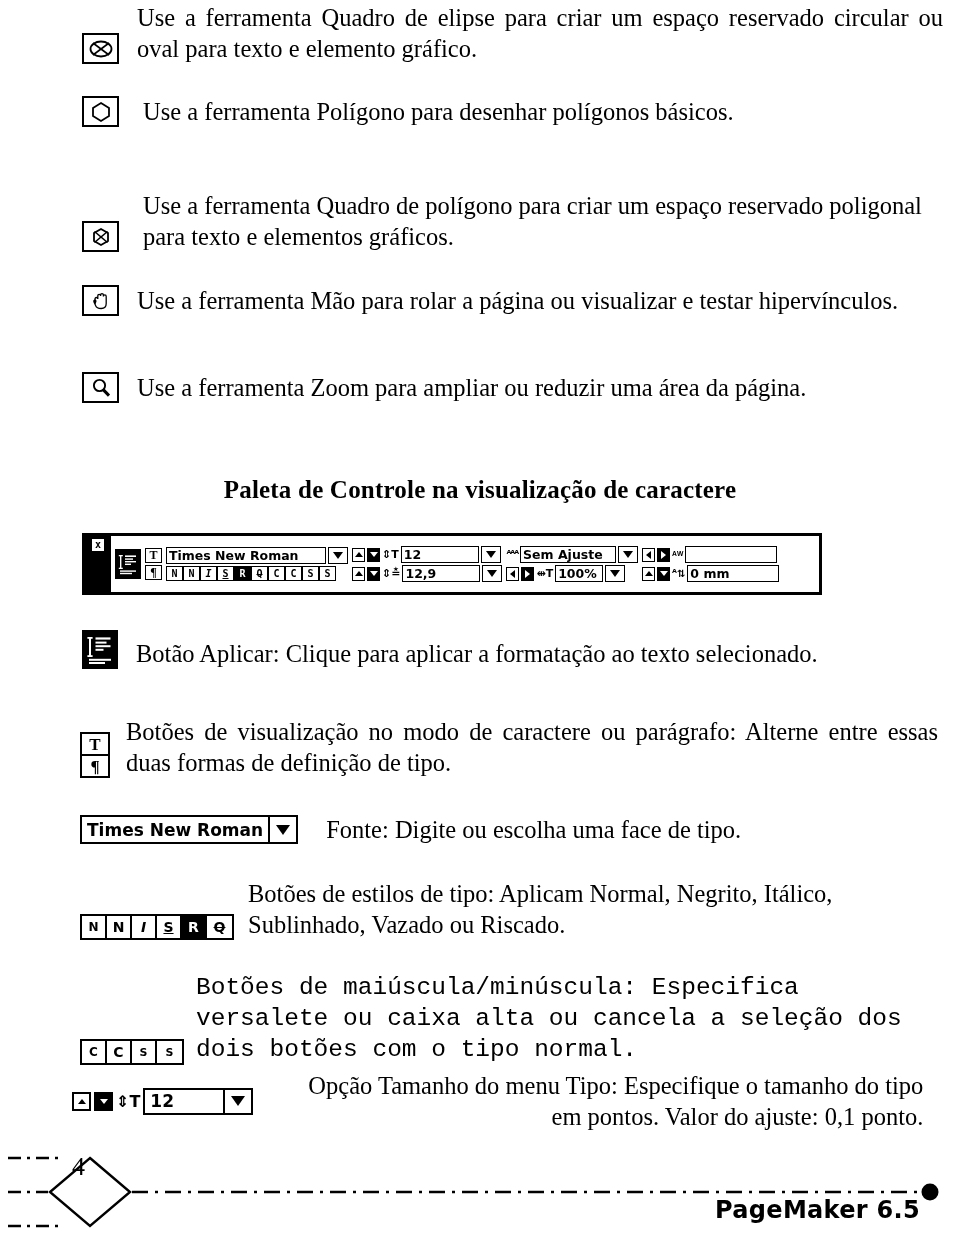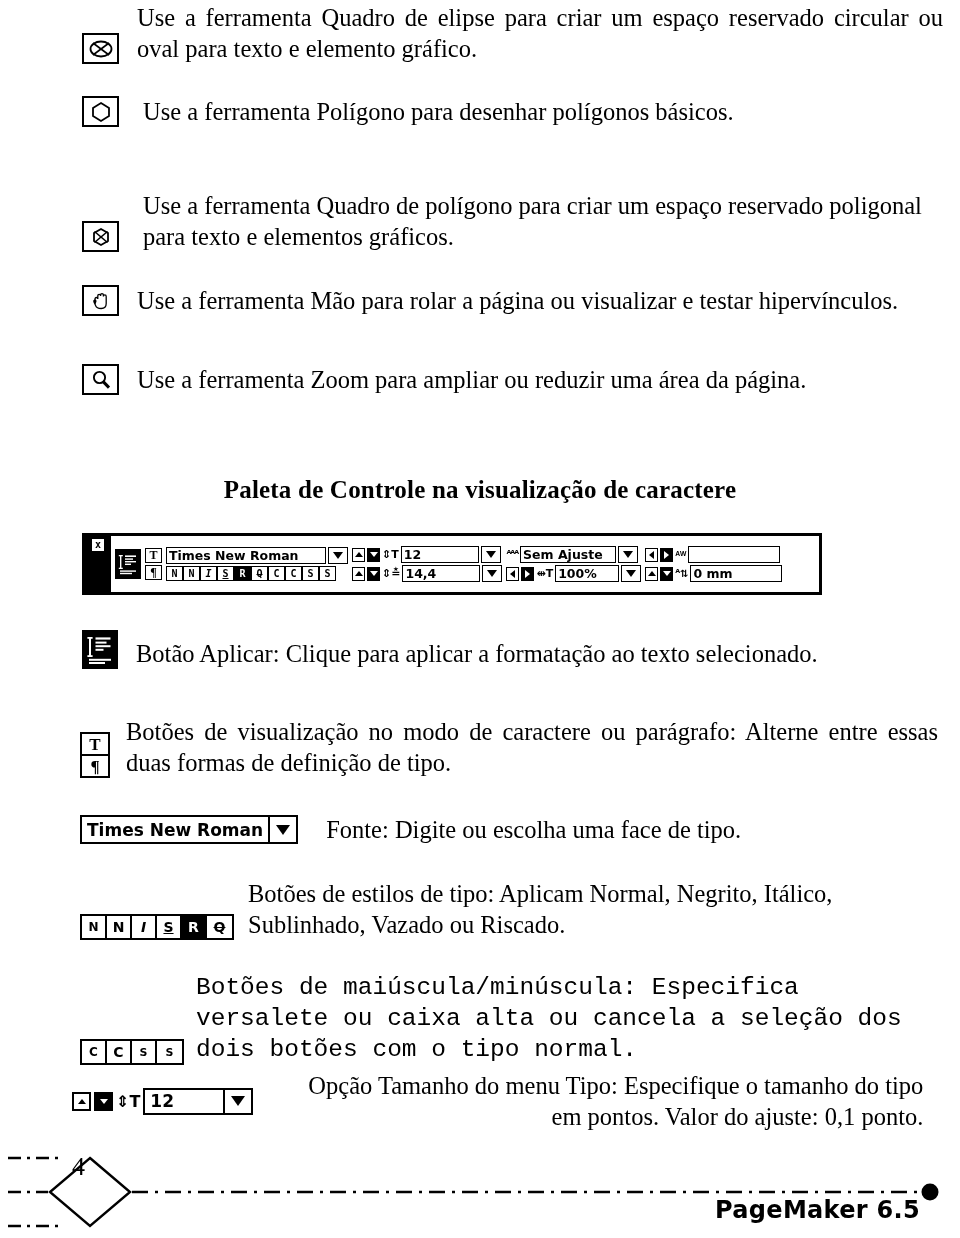"Use a ferramenta Zoom para" div.entry { top: 364px -> 372px }
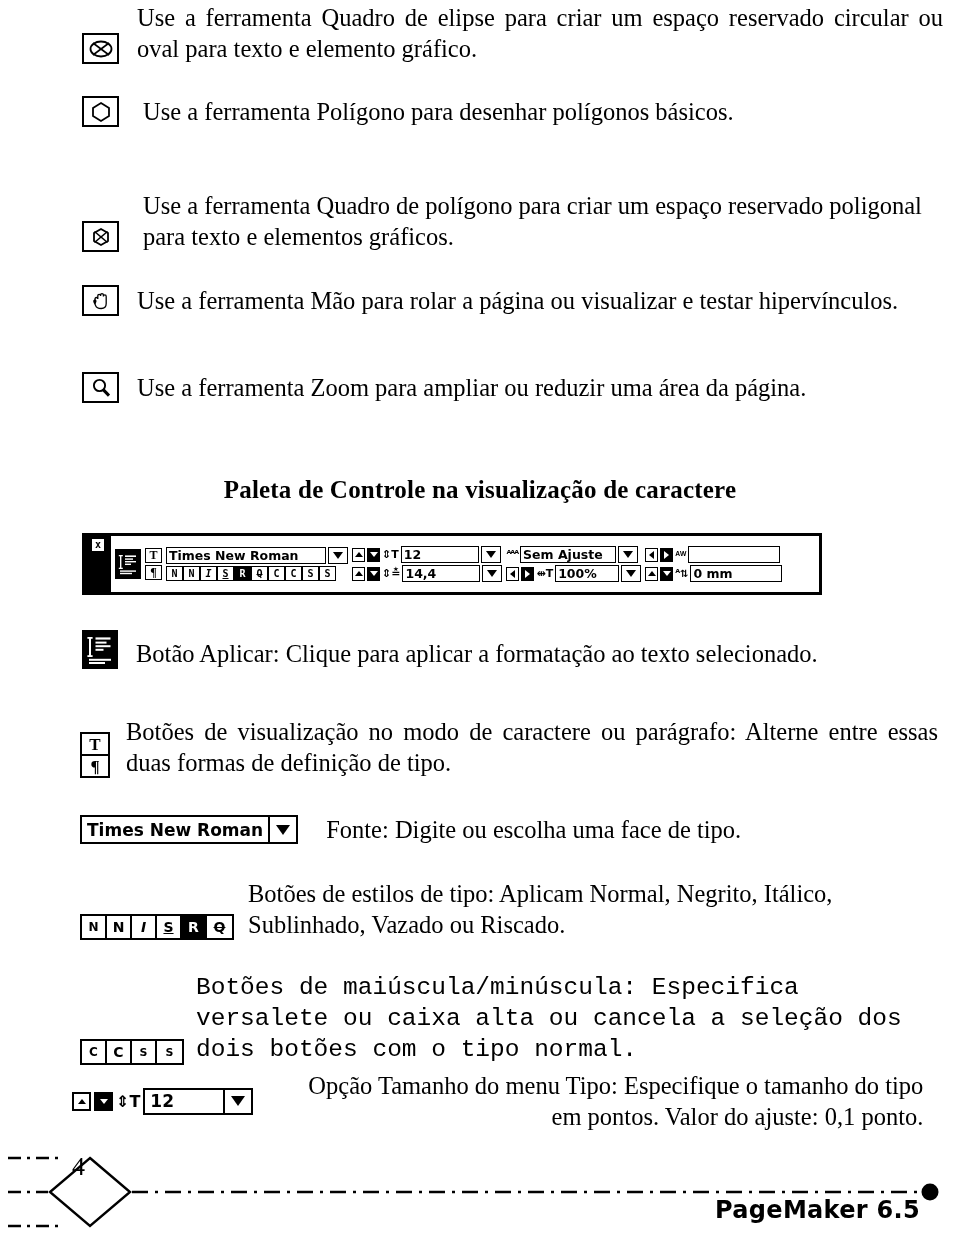"14,4" div.field { text: 14,4 -> 12,9 }
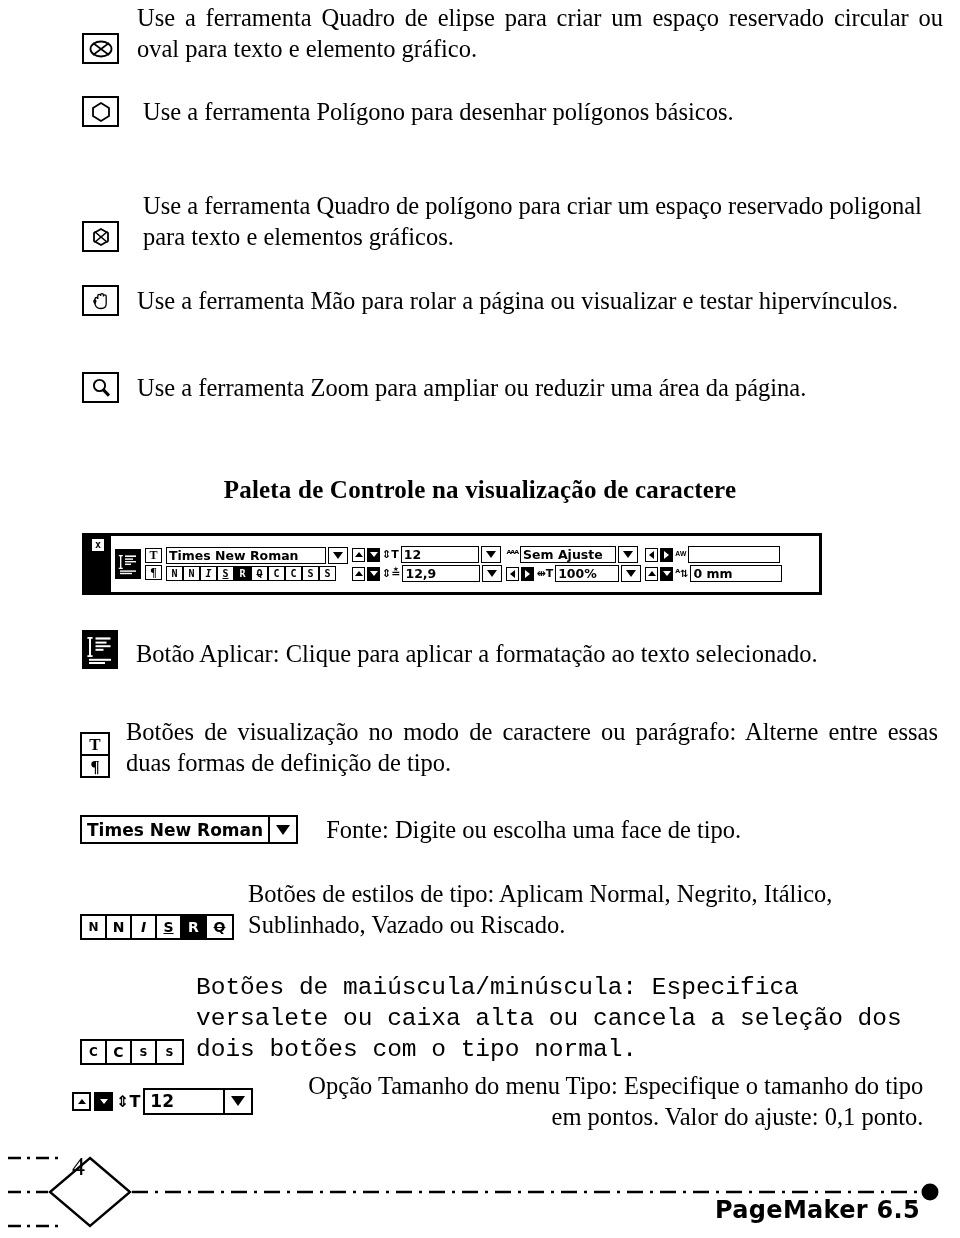"100%" div.field { width: 64px -> 48px }
